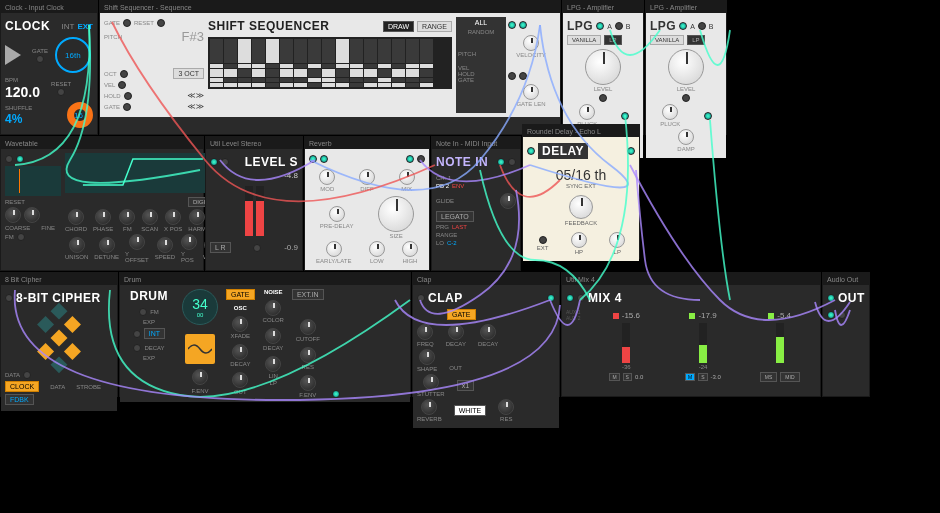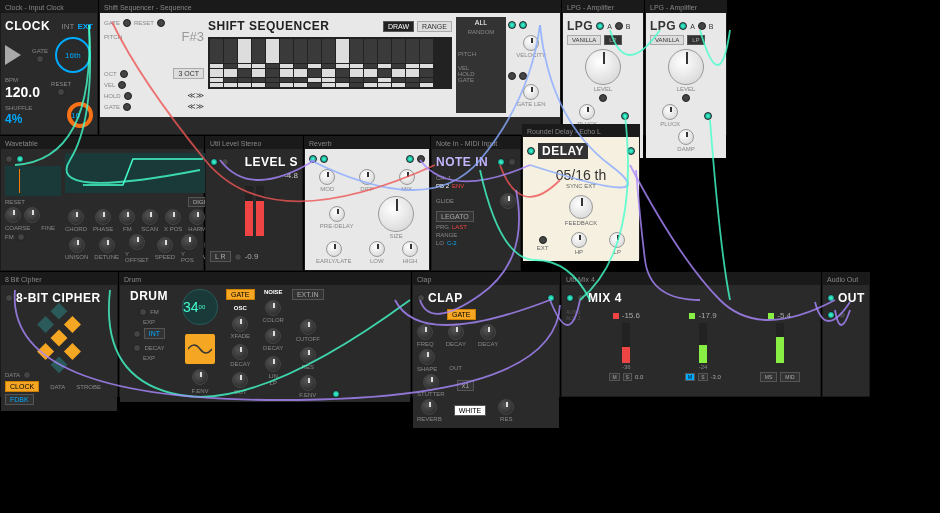"16" div { border: 4px solid #f97316 -> 7px solid #f97316 }
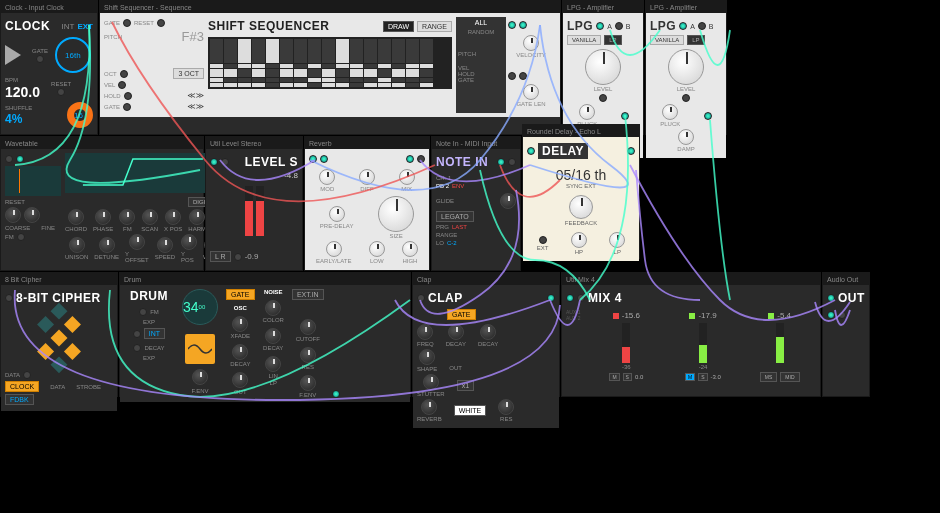"-0.9" div.row { justify-content: flex-start -> space-between; margin-top: 15px -> 6px }
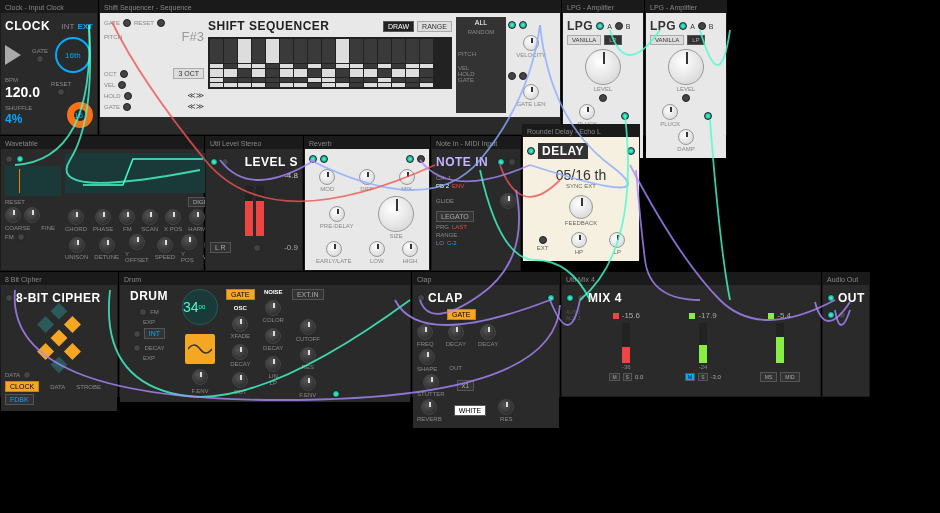"34" .circle-disp { flex-direction: none -> column; justify-content: none -> center }
